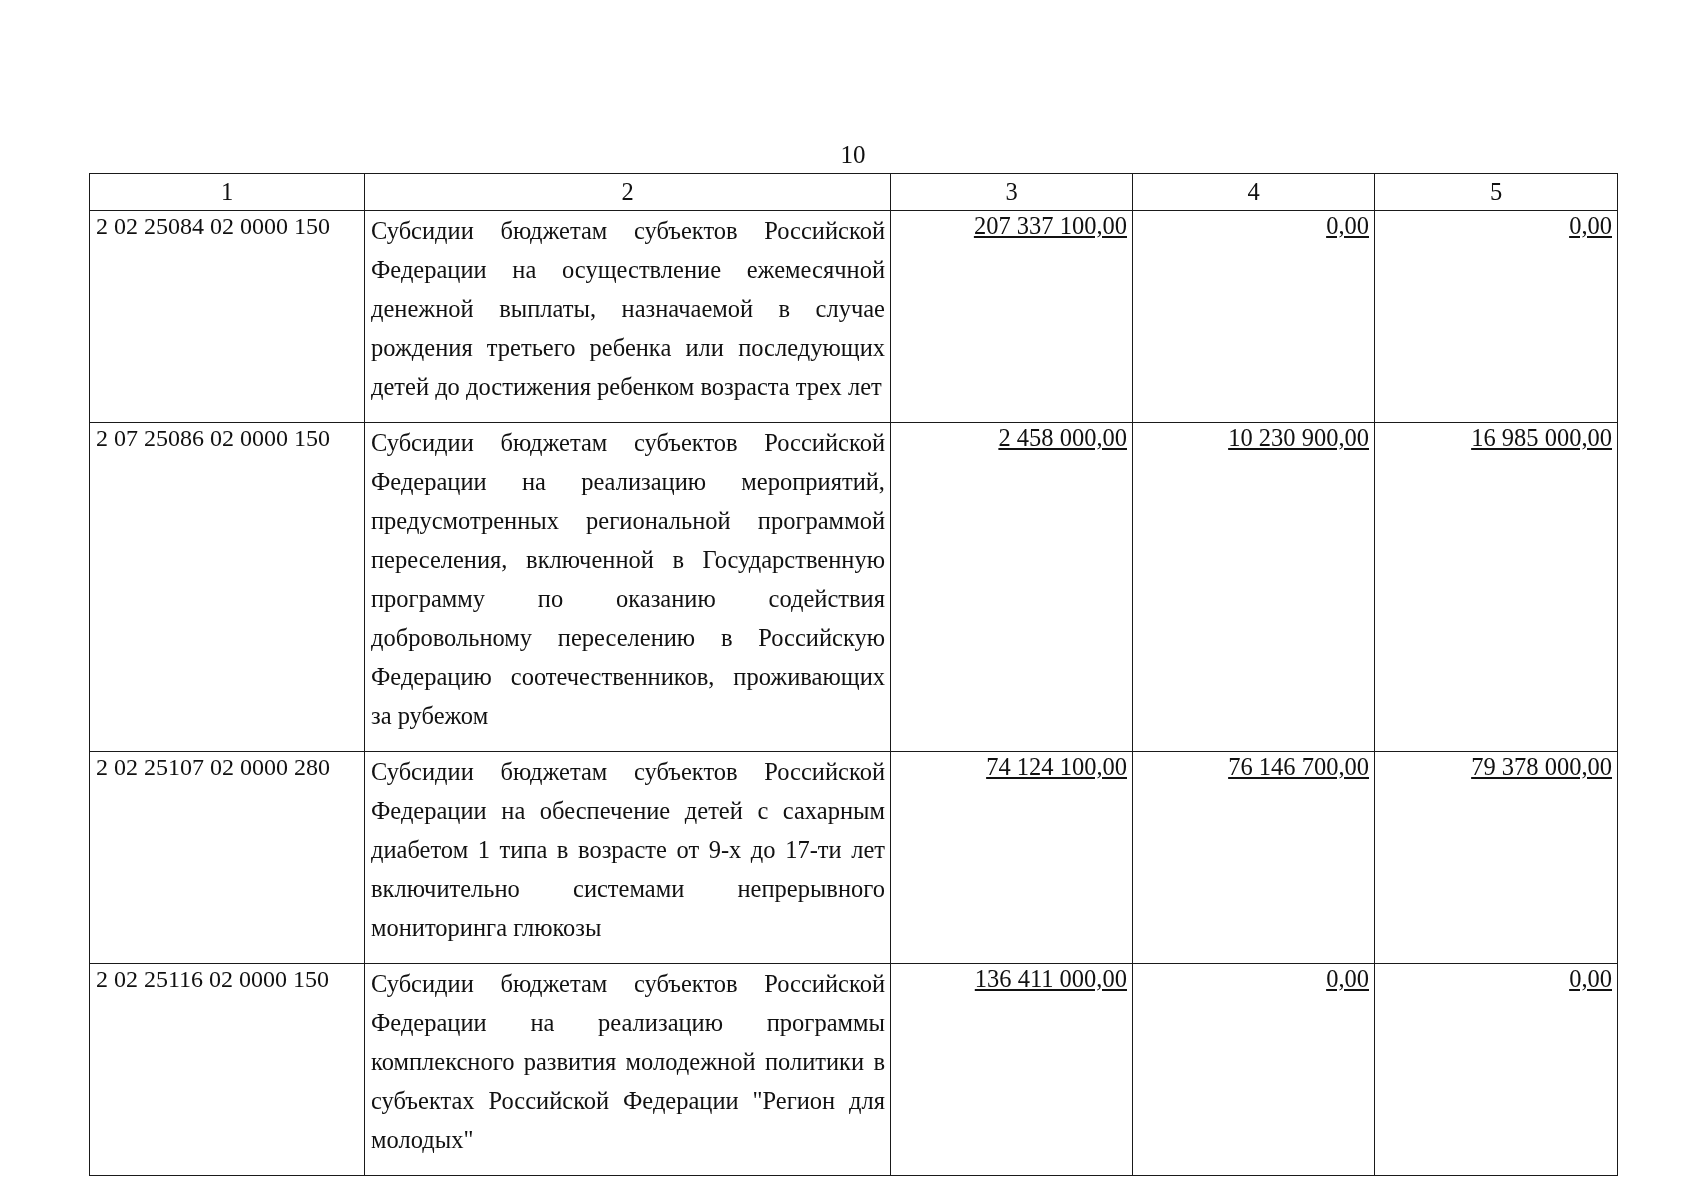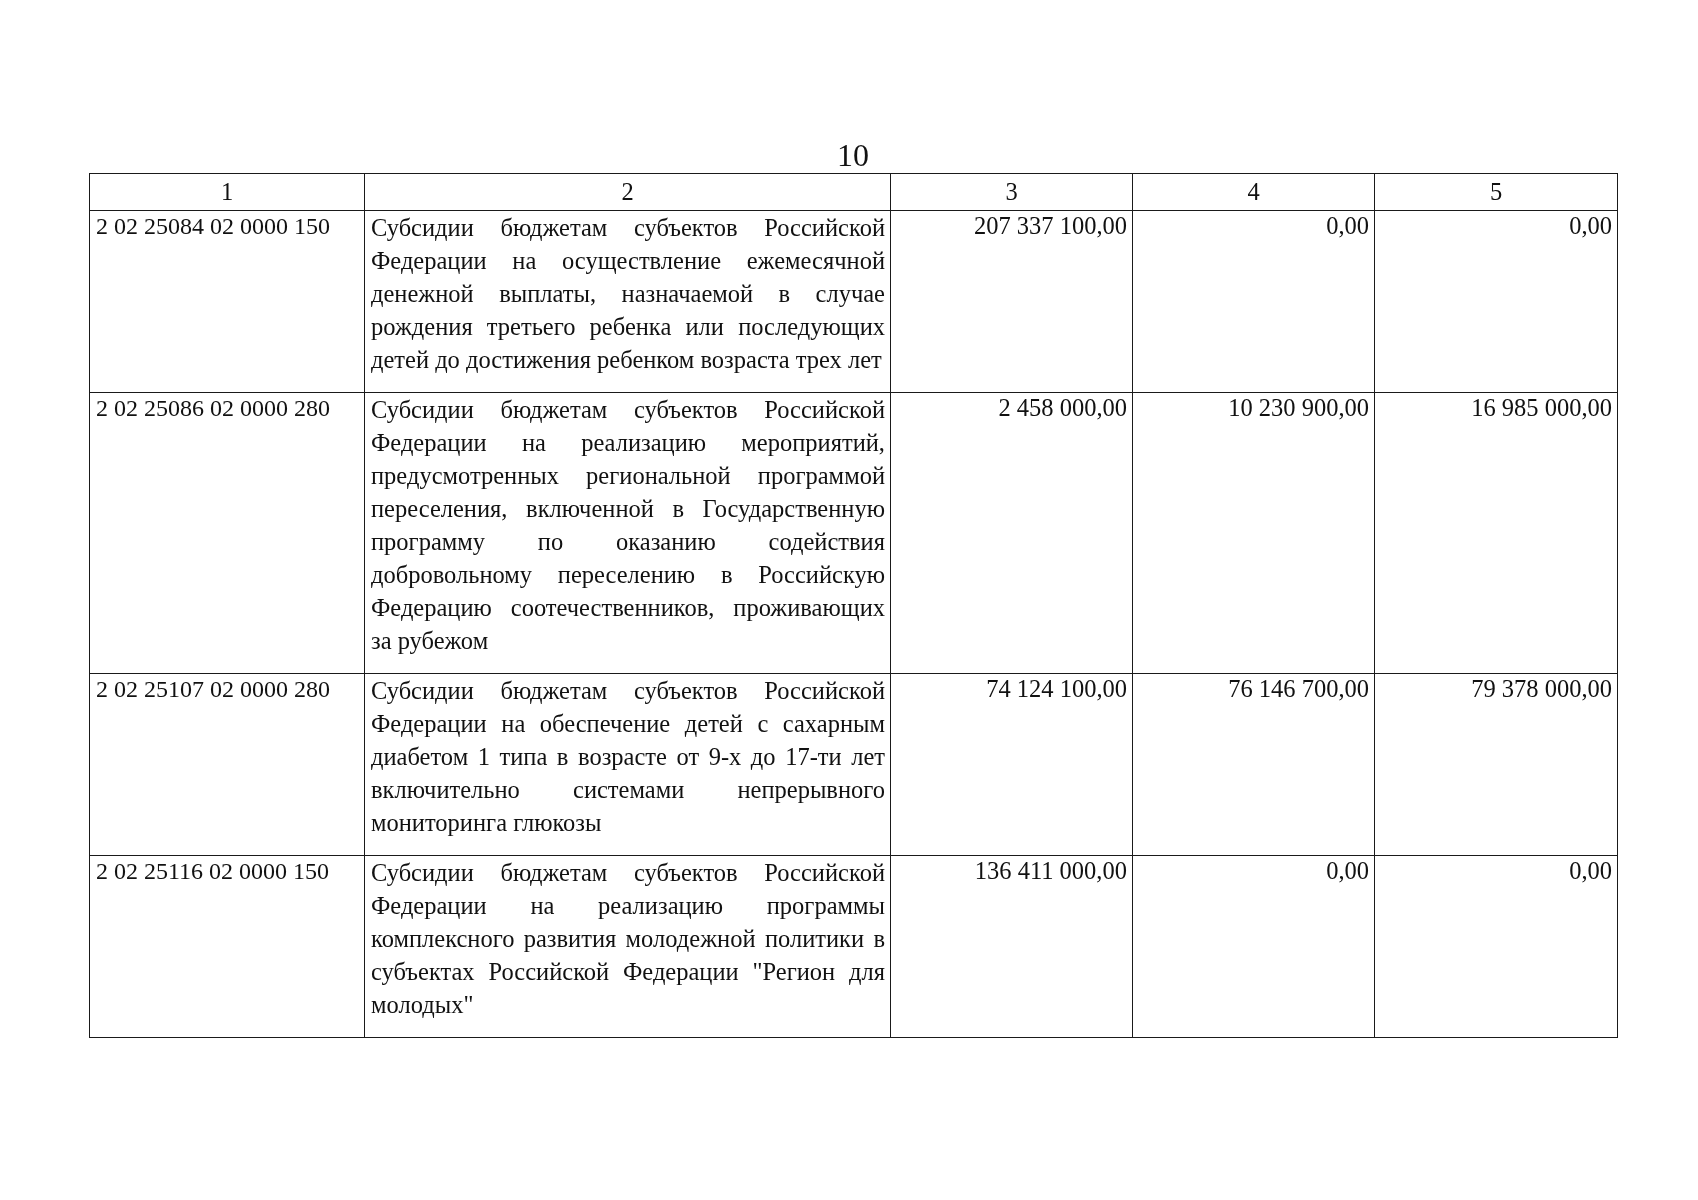"10" .page-number { font-size: 32px -> 25px }
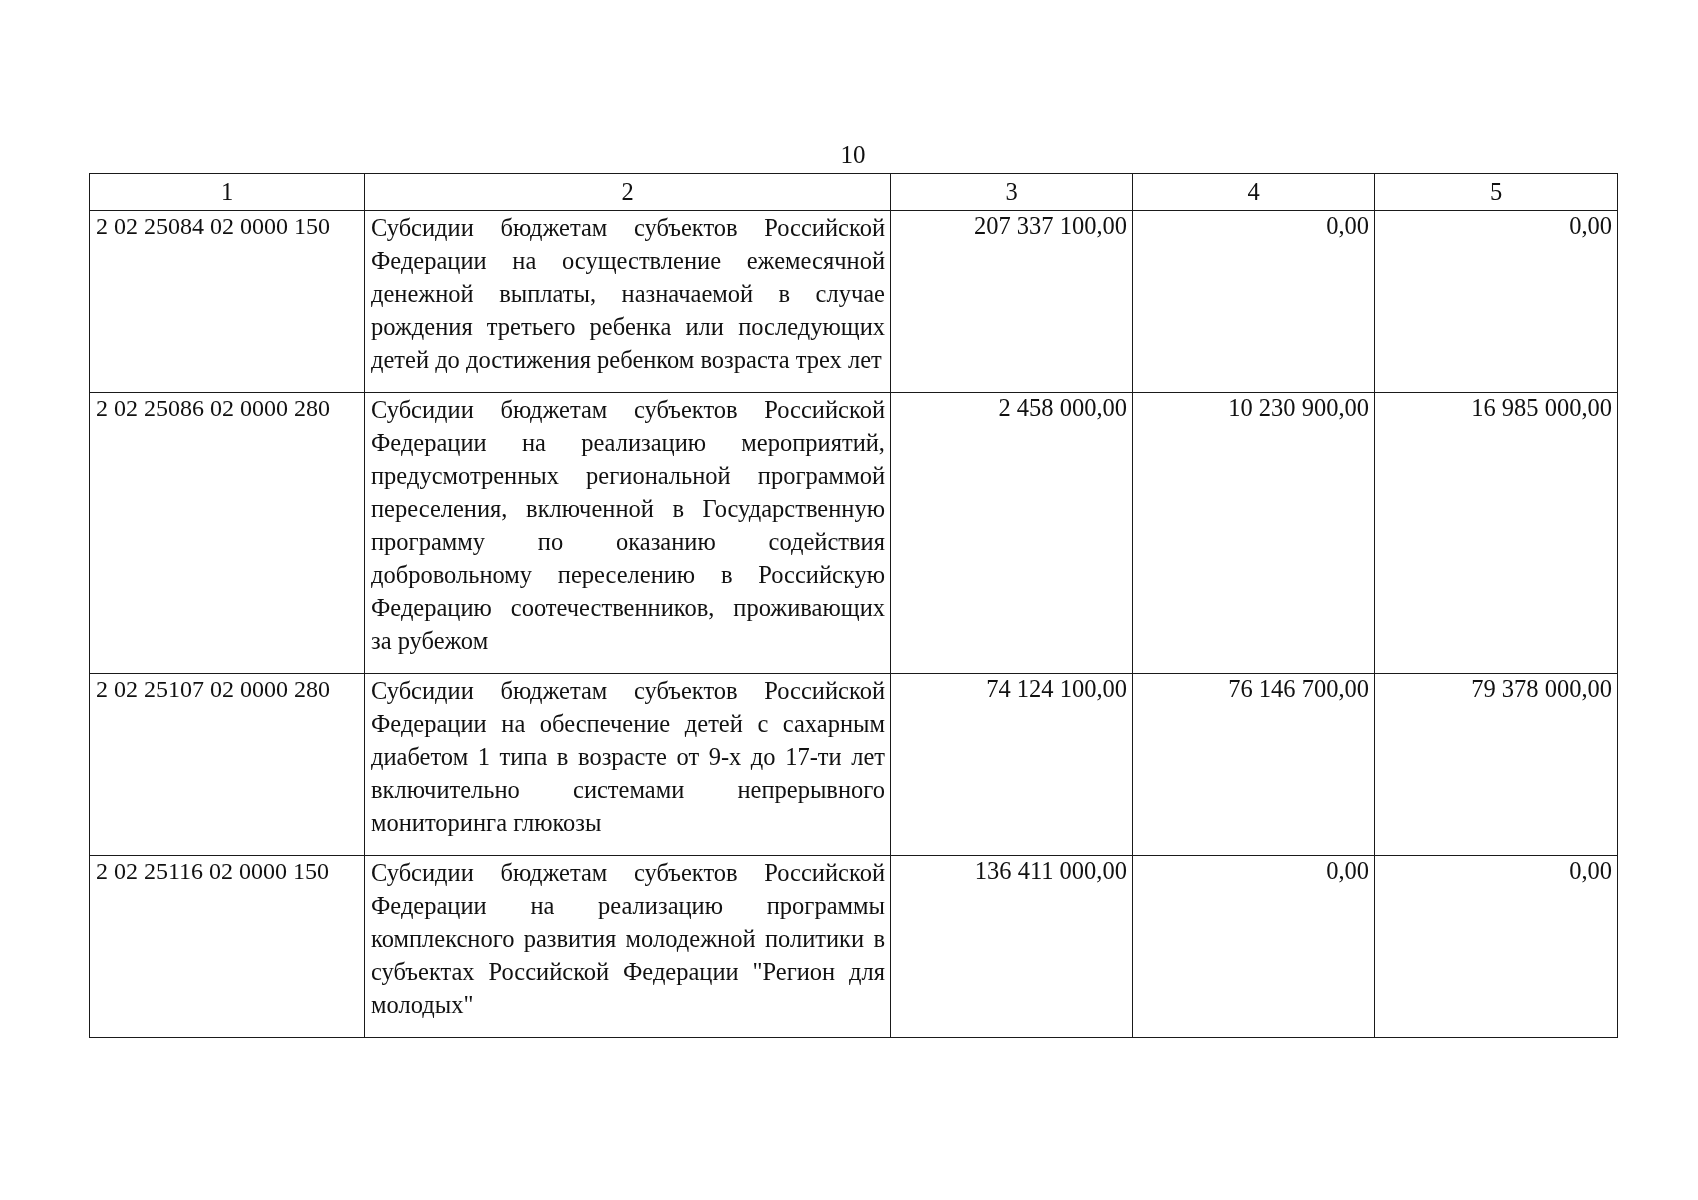"Субсидии бюджетам субъектов Российской" td.name { line-height: 33px -> 39px }
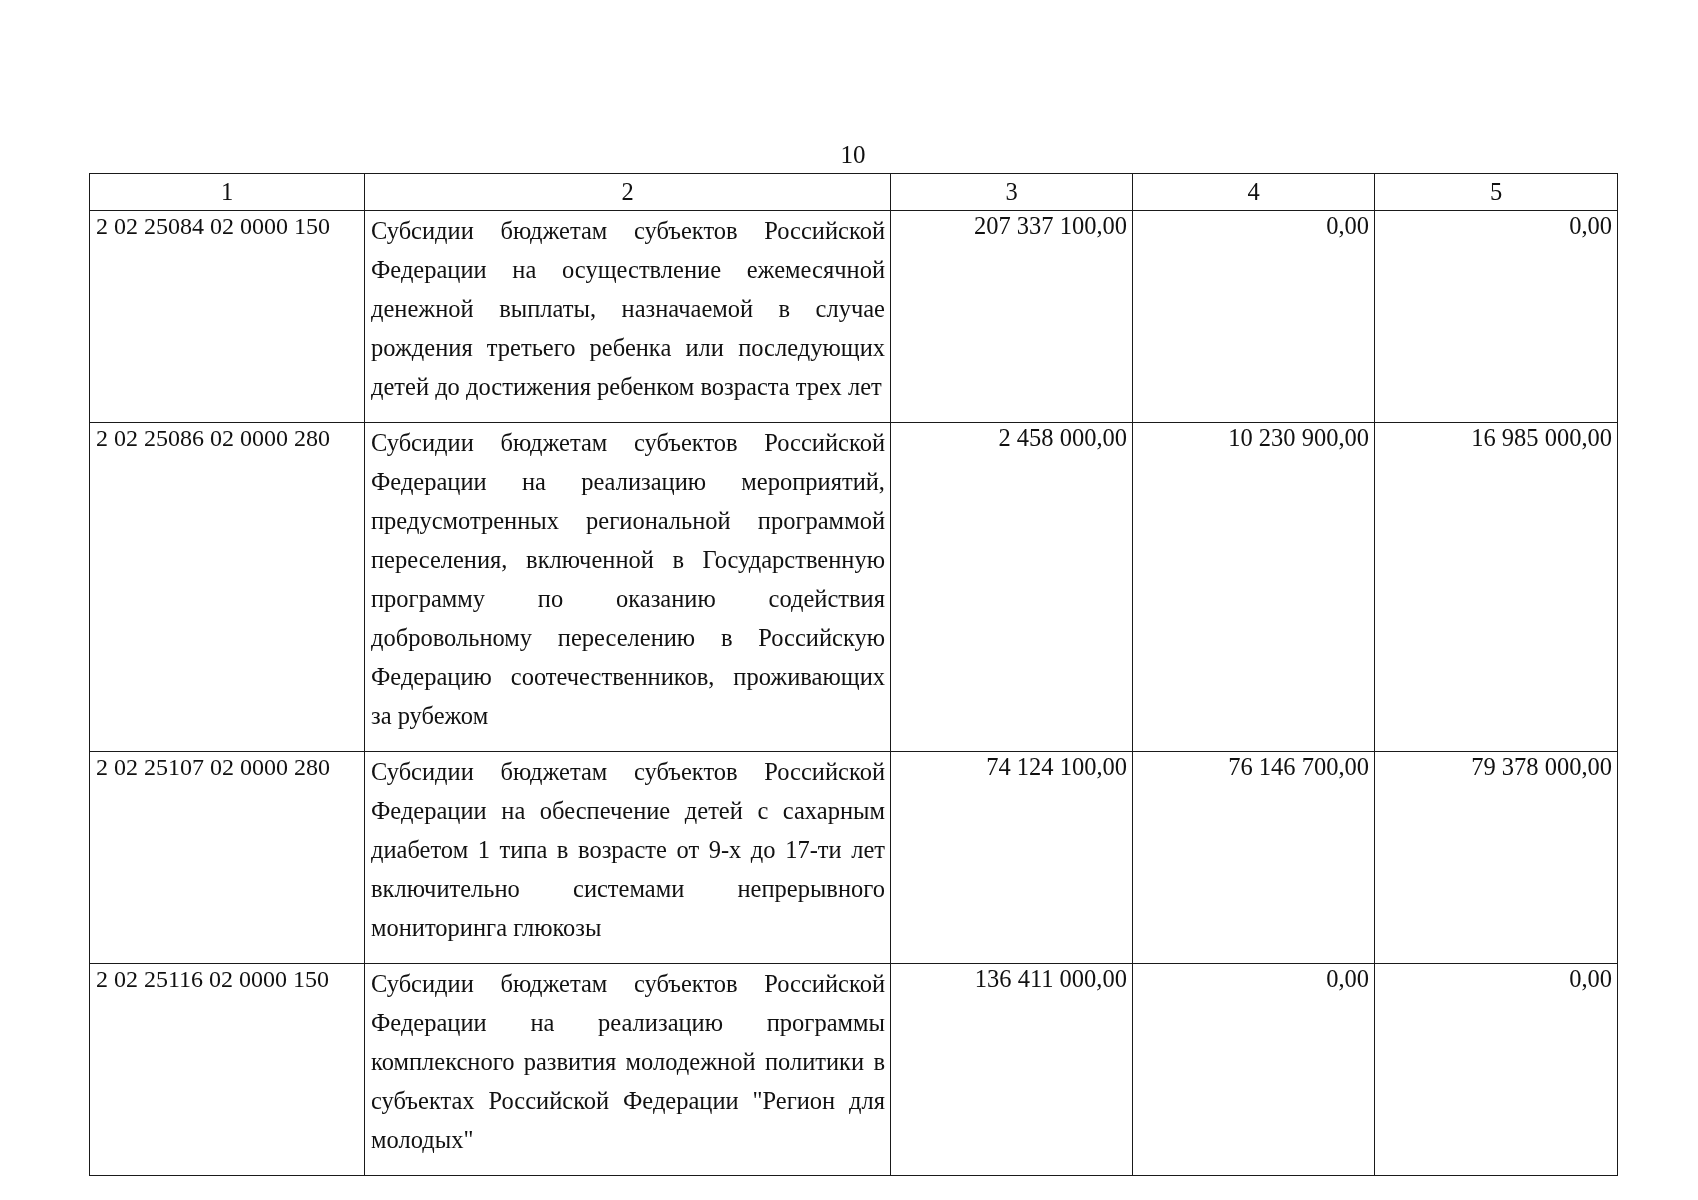"207 337 100,00" td.num { text-decoration: none -> underline }
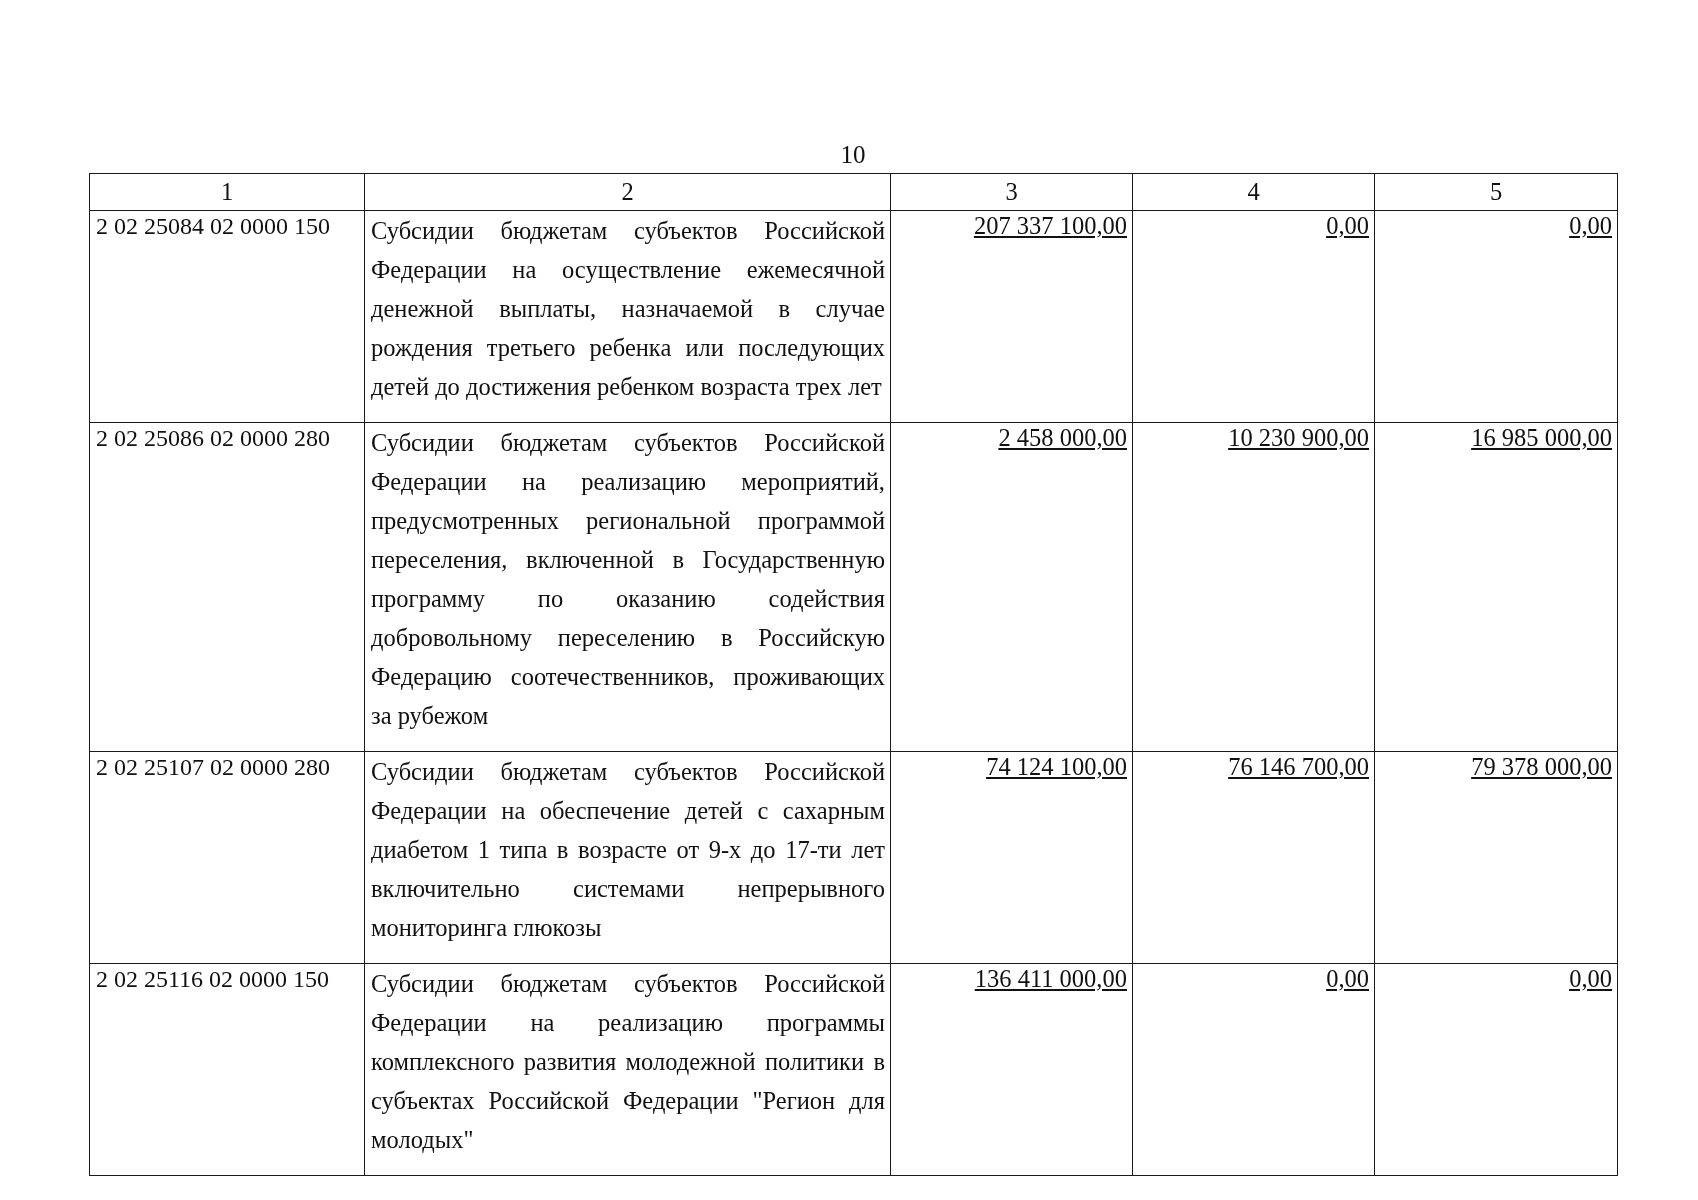"2 02 25086 02 0000" td.code { text: 02 25086 02 0000 280 -> 07 25086 02 0000 150 }
